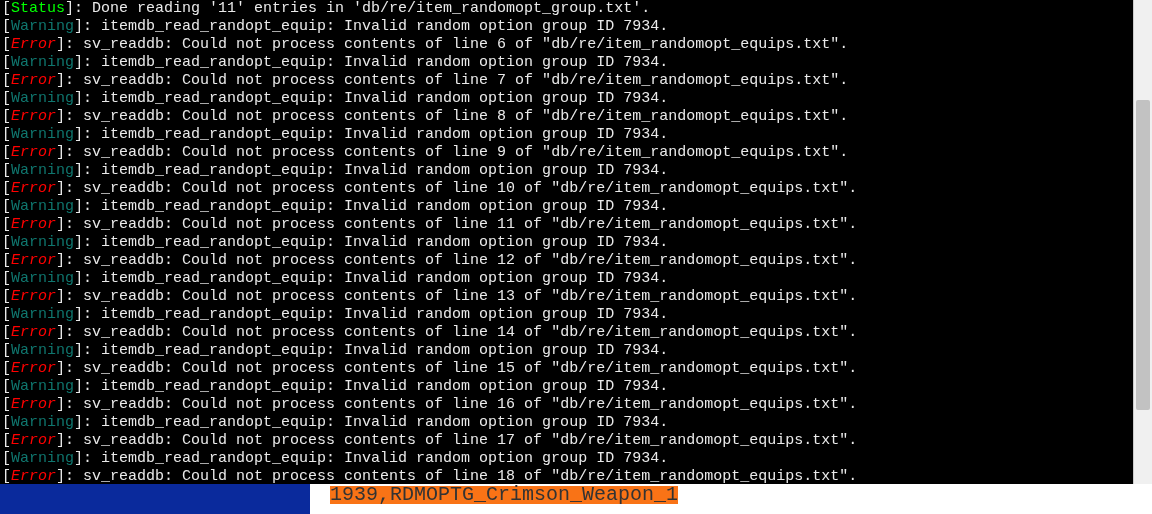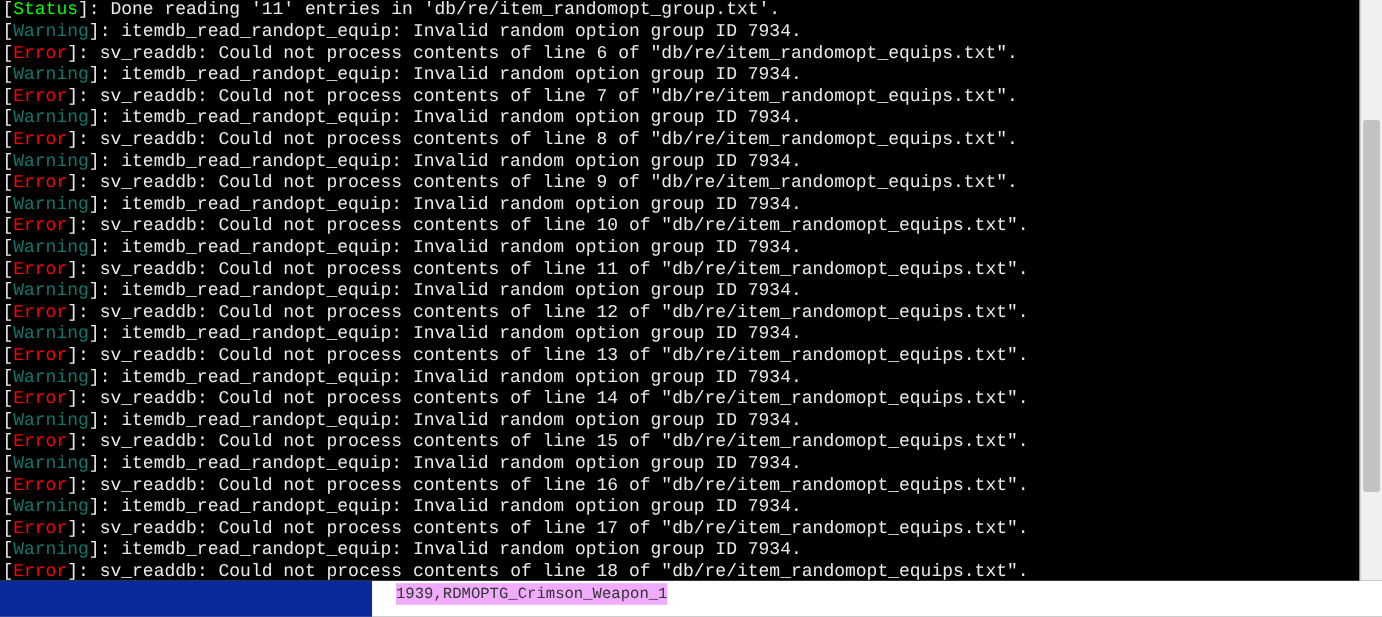"Error" .red { font-style: none -> italic }
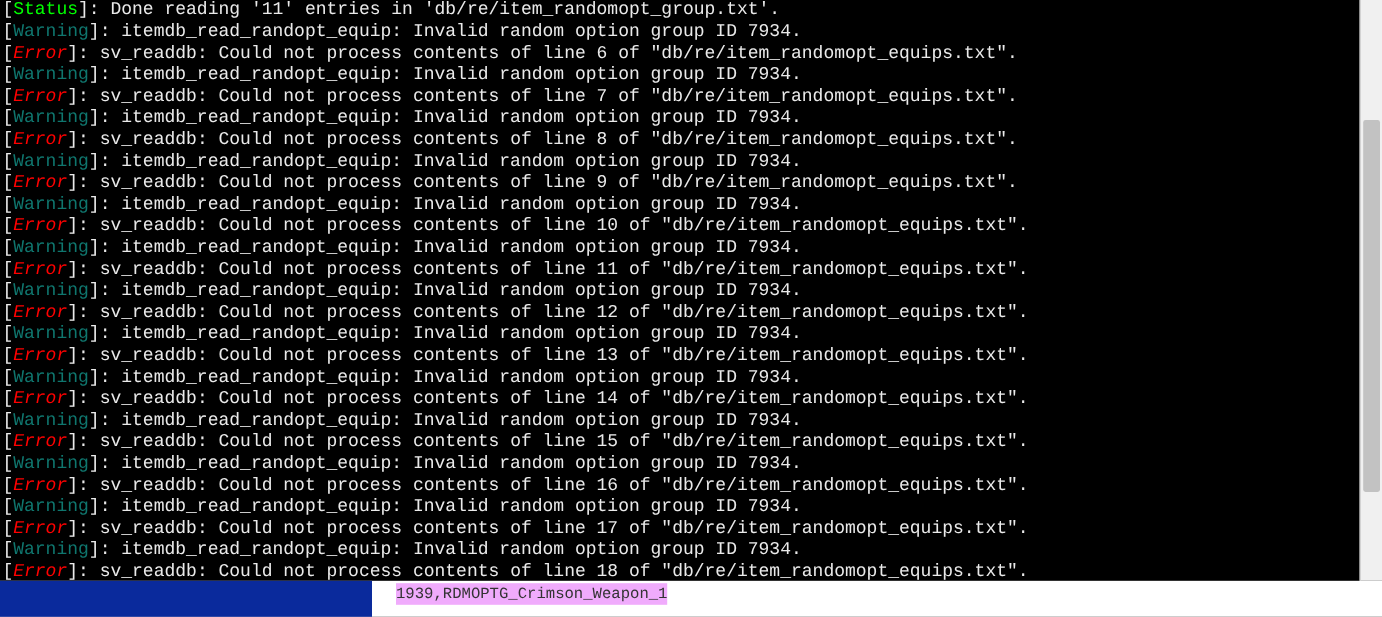"1939,RDMOPTG_Crimson_Weapon_1" .status-text { background: #f0abfc -> #f97316; font-size: 13px -> 20px }
